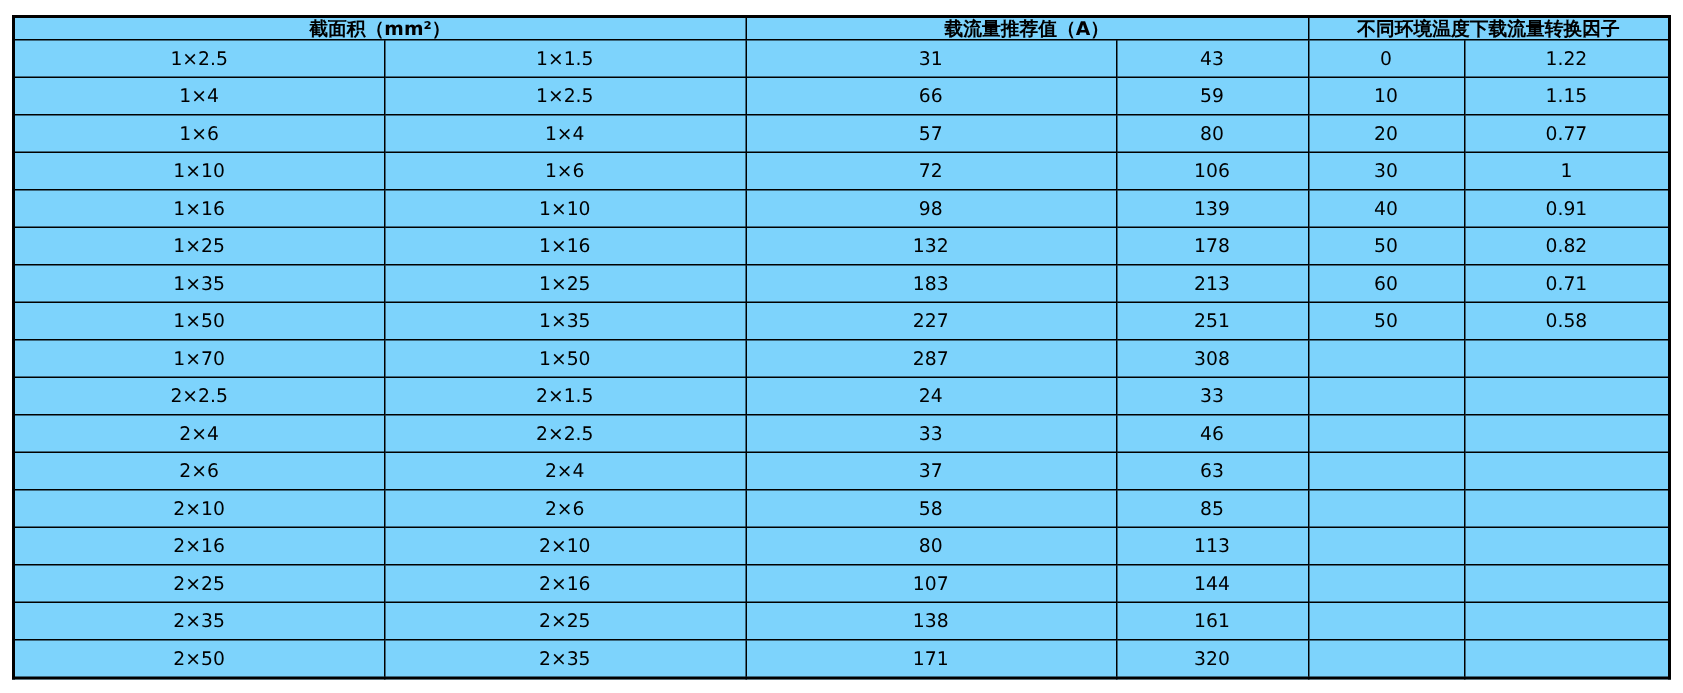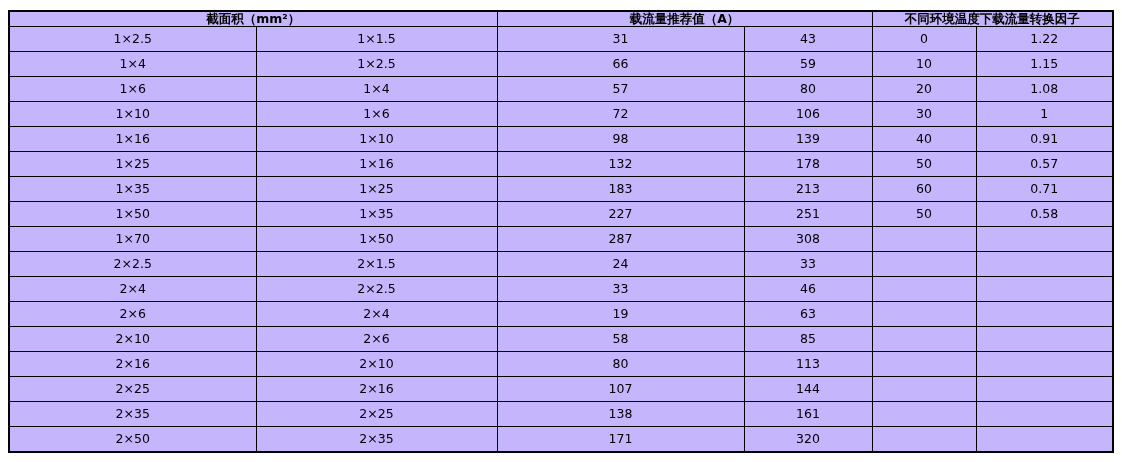"截面积（mm²）" table.ampacity { background: #c4b5fd -> #7dd3fc }
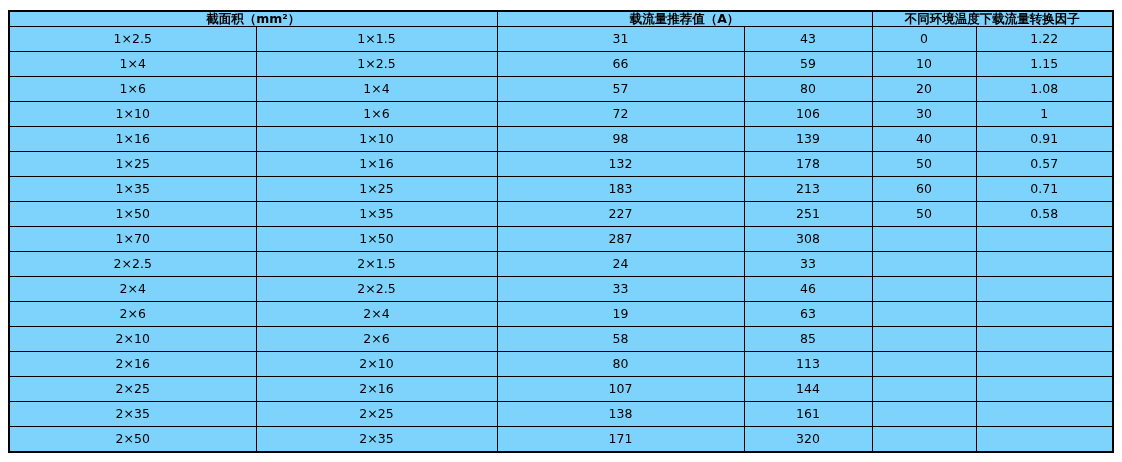"1.08" td { text: 1.08 -> 0.77 }
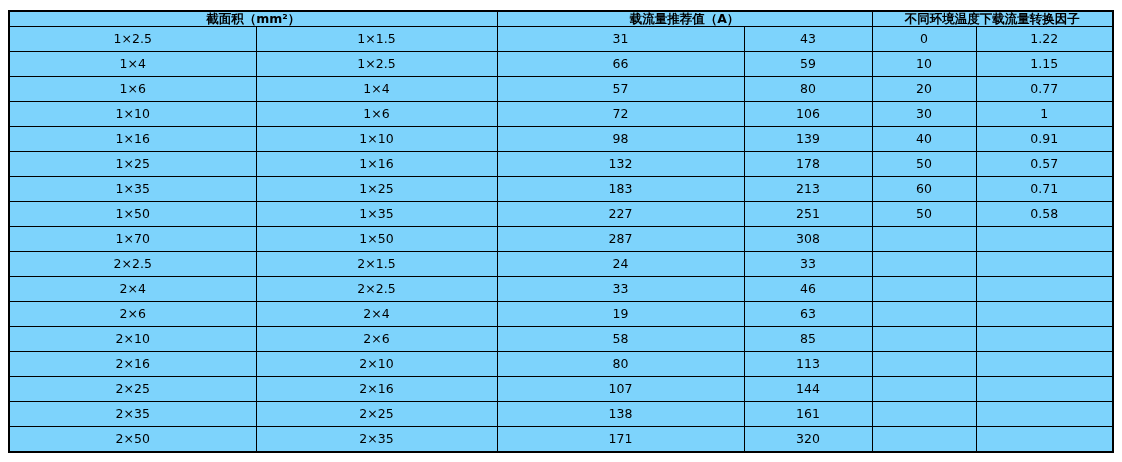"0.57" td { text: 0.57 -> 0.82 }
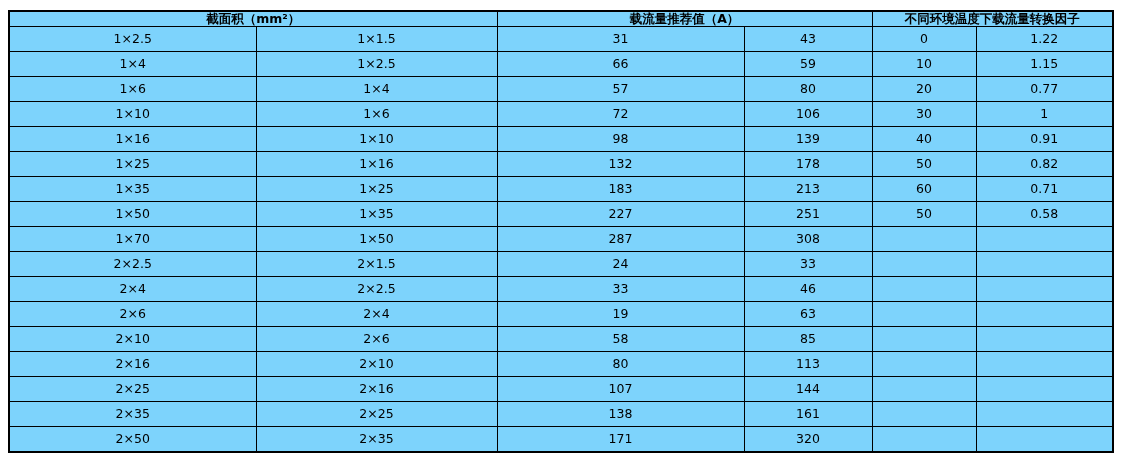"19" td { text: 19 -> 37 }
